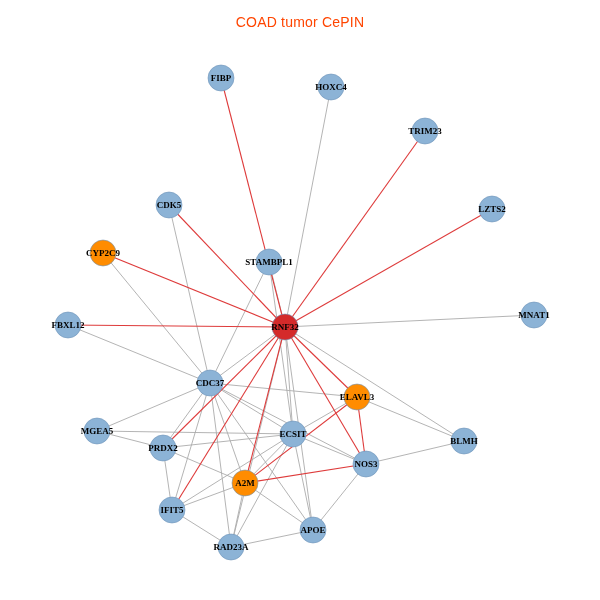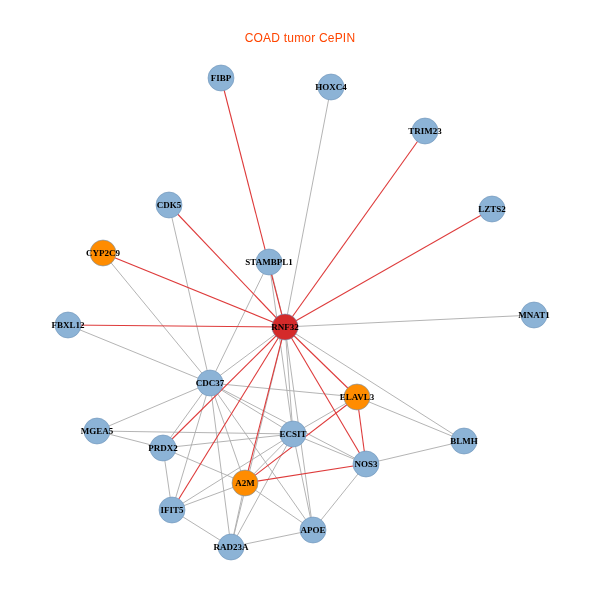"COAD tumor CePIN" .chart-title { font-size: 12px -> 14px; top: 31px -> 14px }
